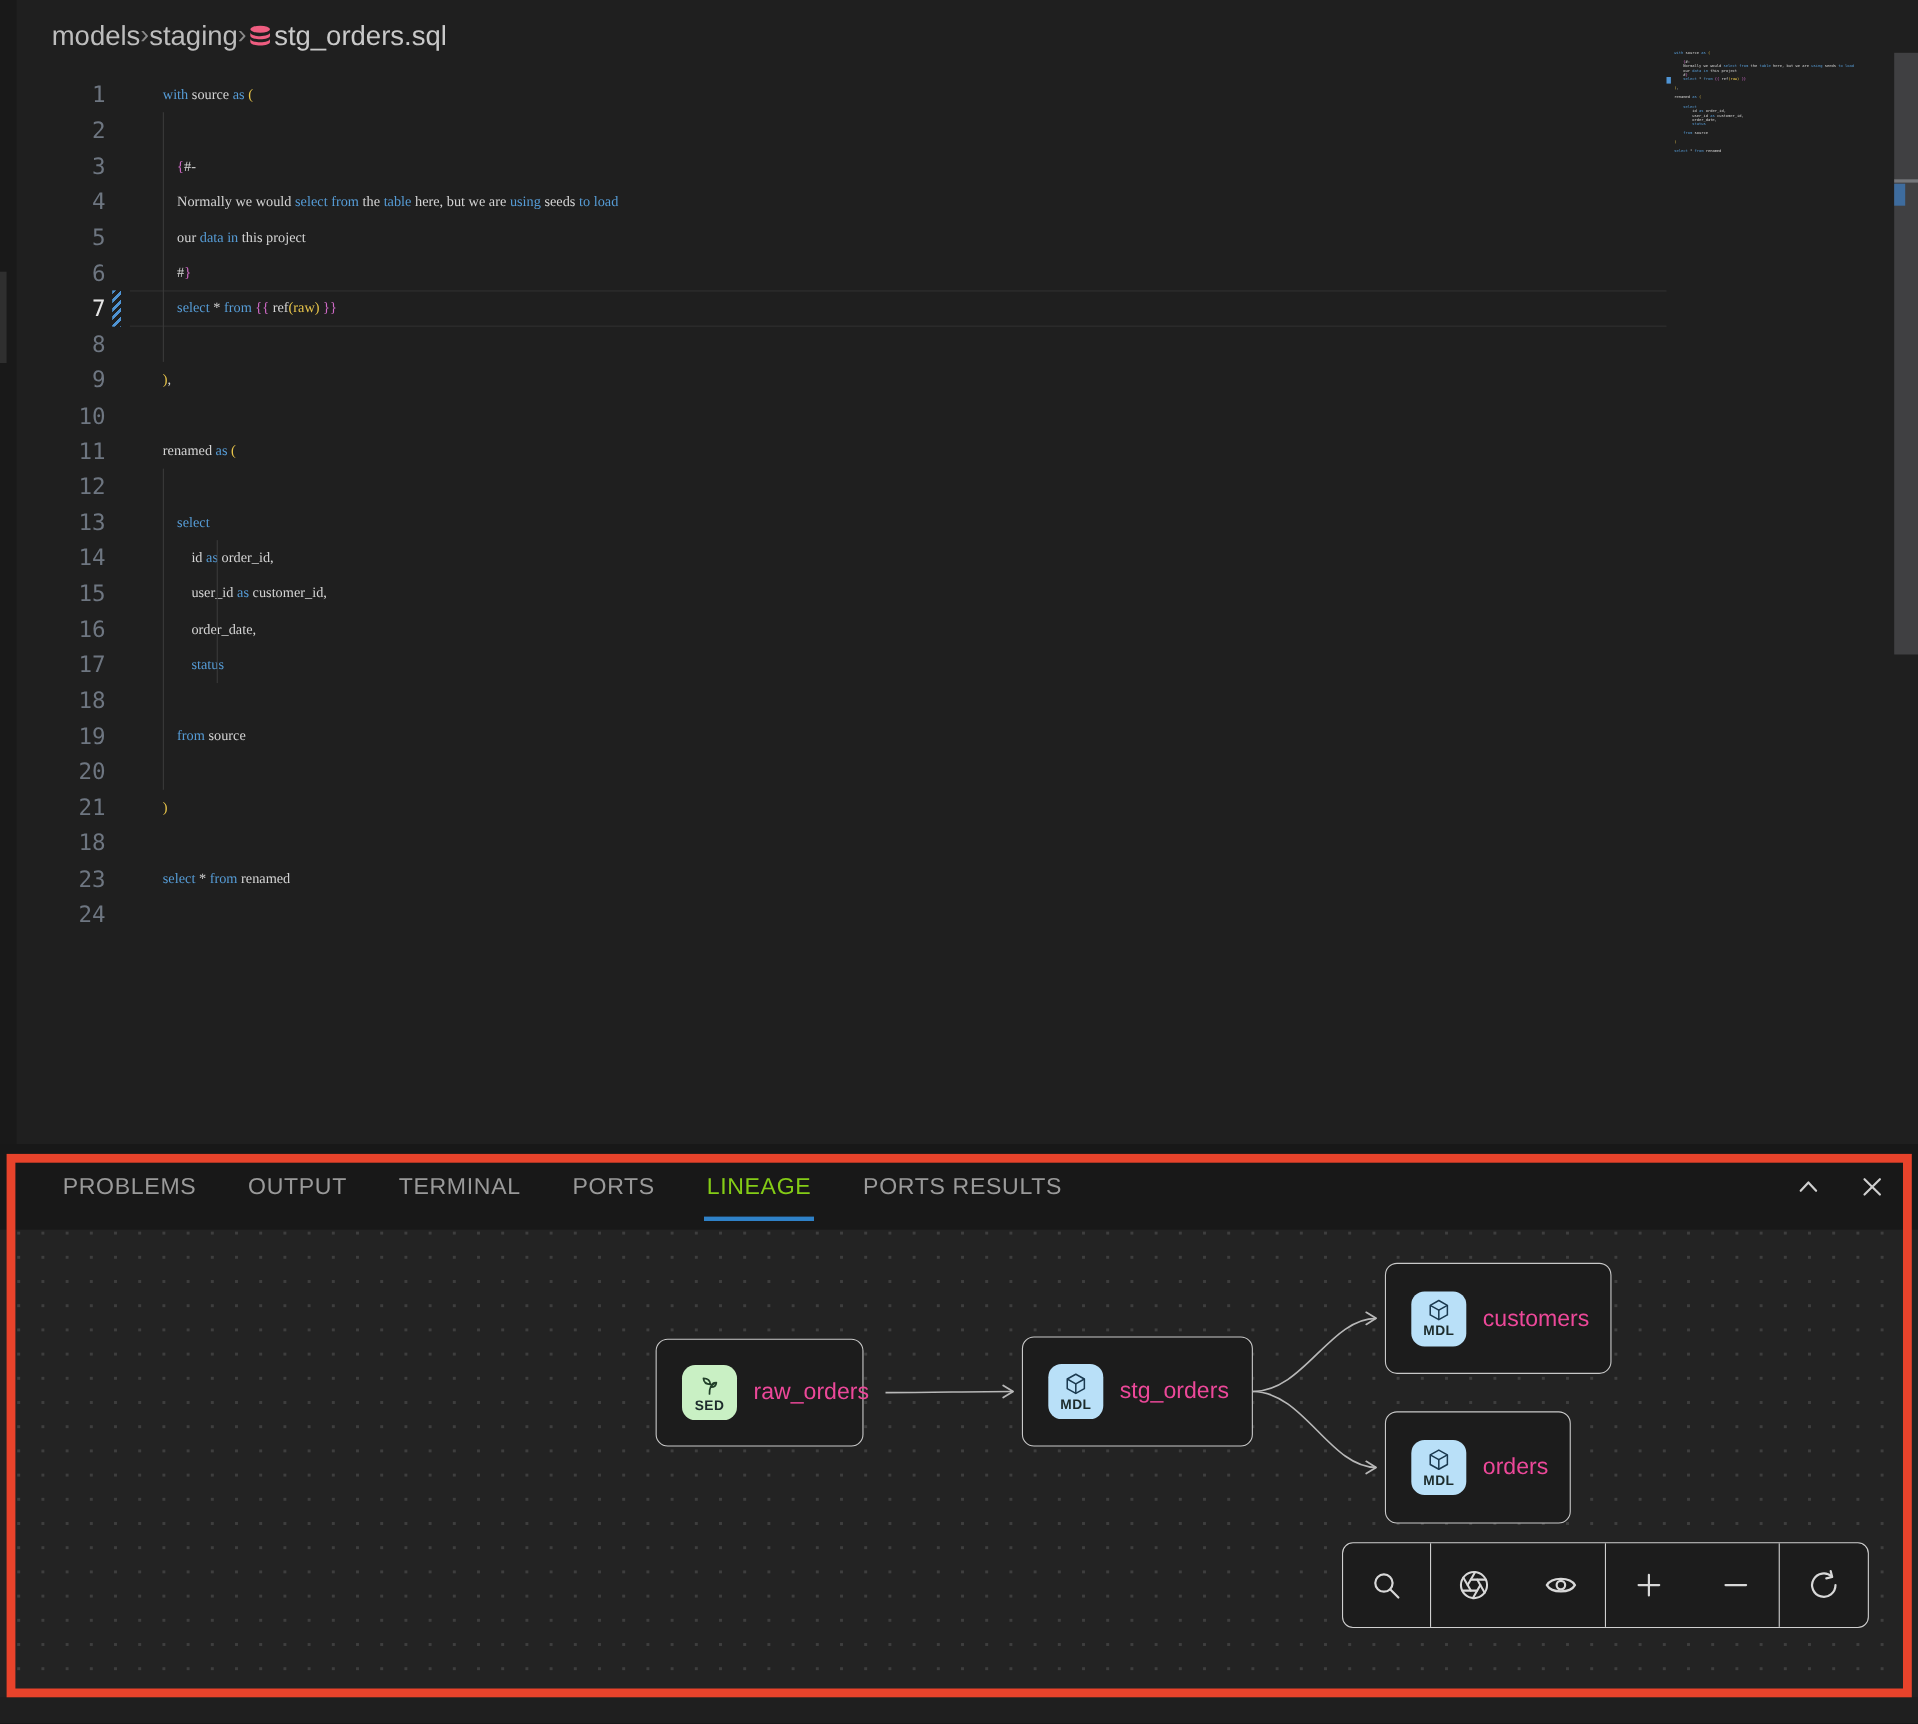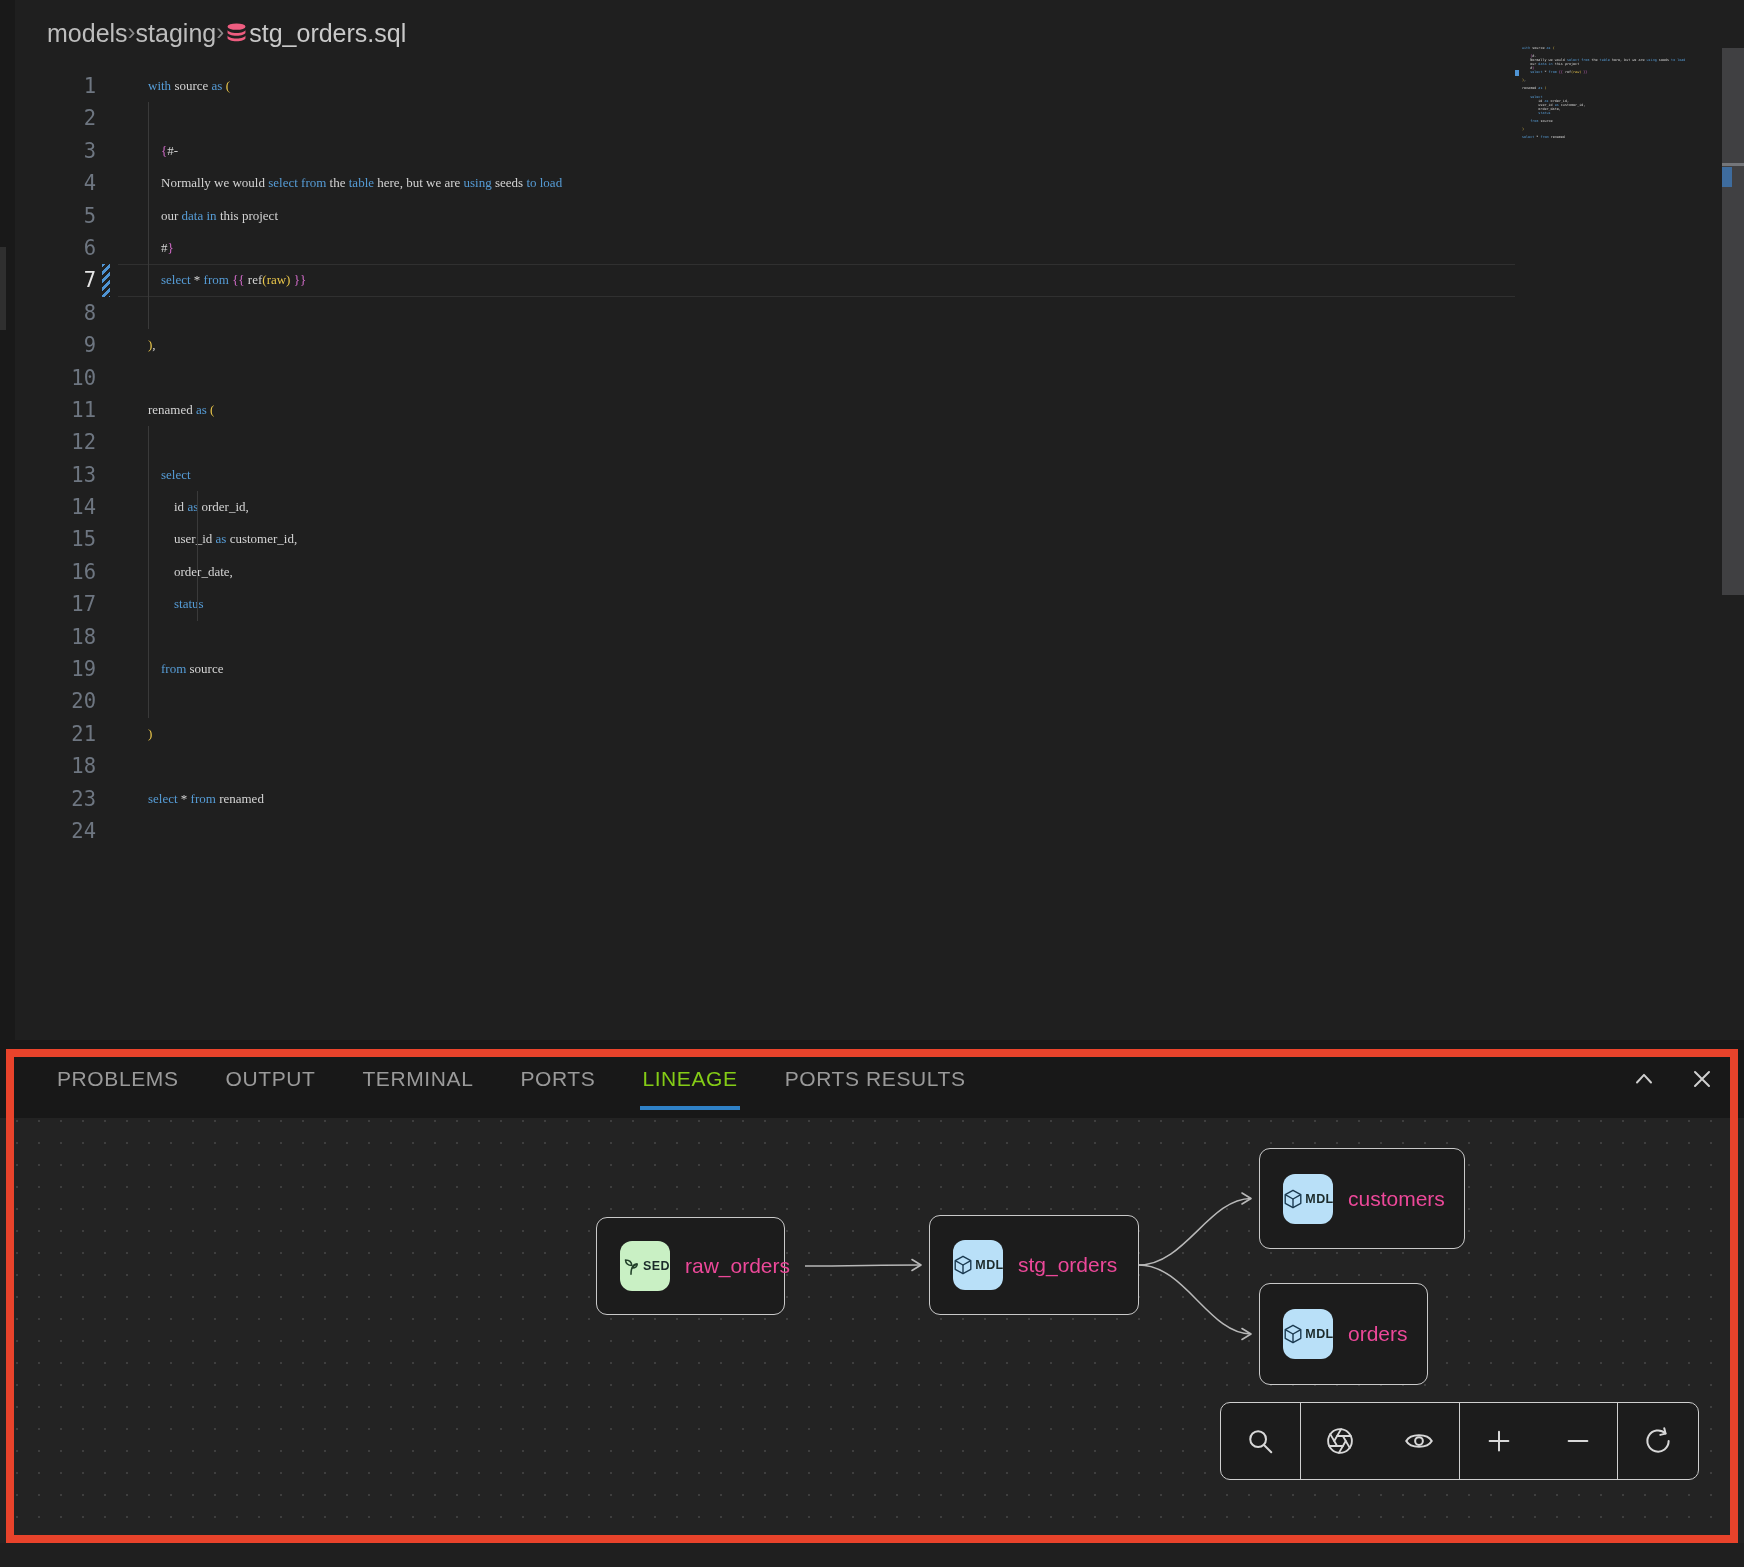"MDL" .badge { flex-direction: row -> column }
